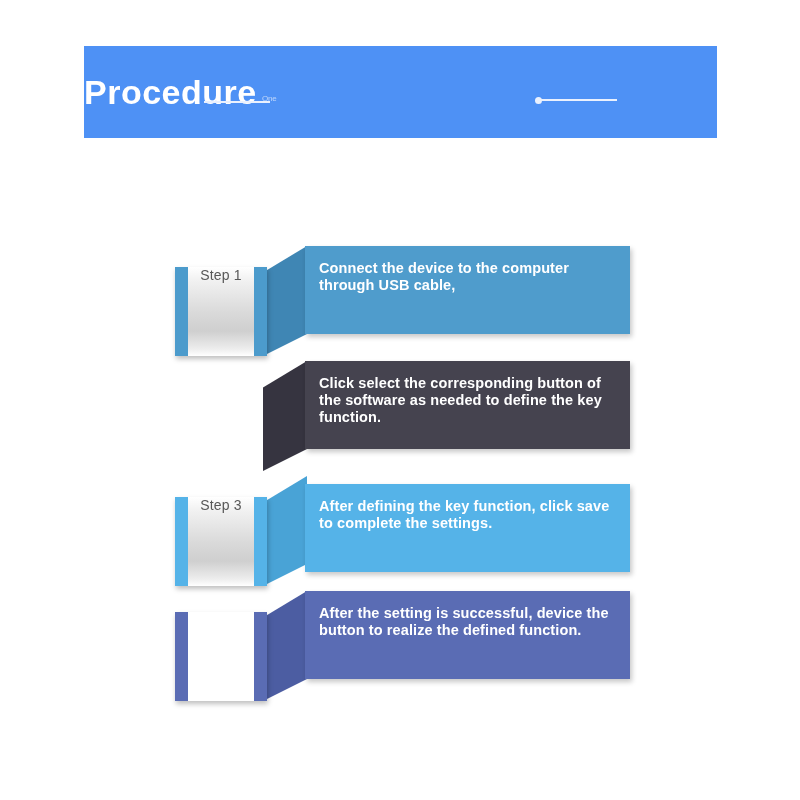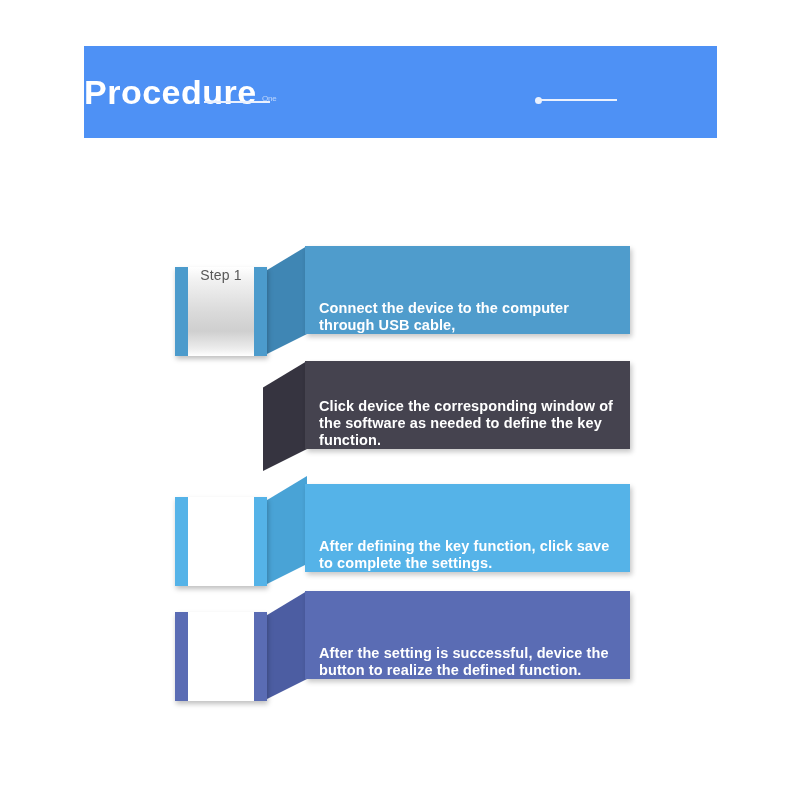"Connect the device to the" .banner { align-items: flex-end -> flex-start }
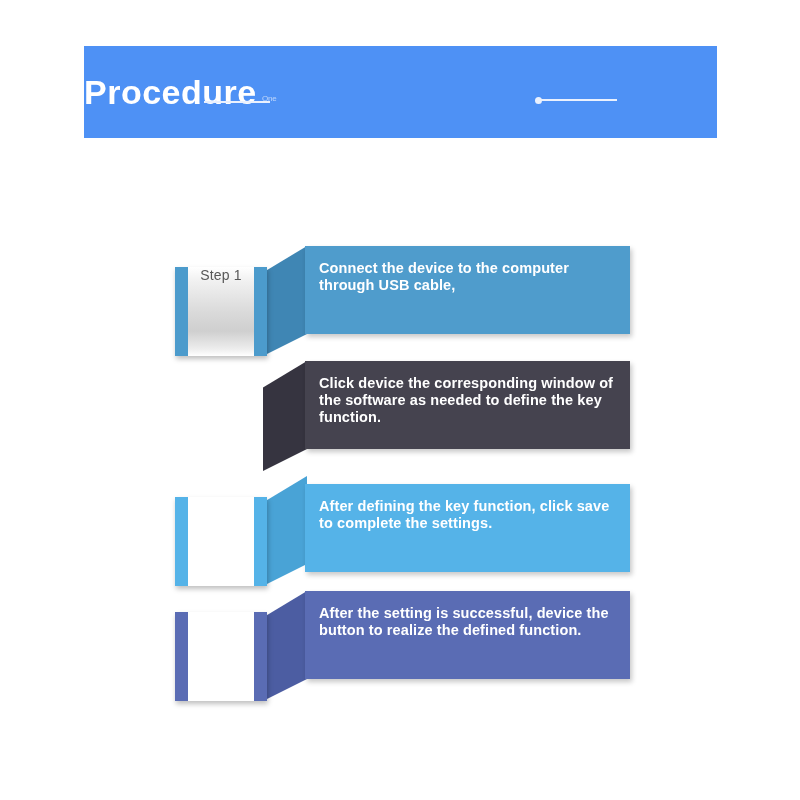"Click device the corresponding window" div.banner-text { text: device the corresponding window -> select the corresponding button }
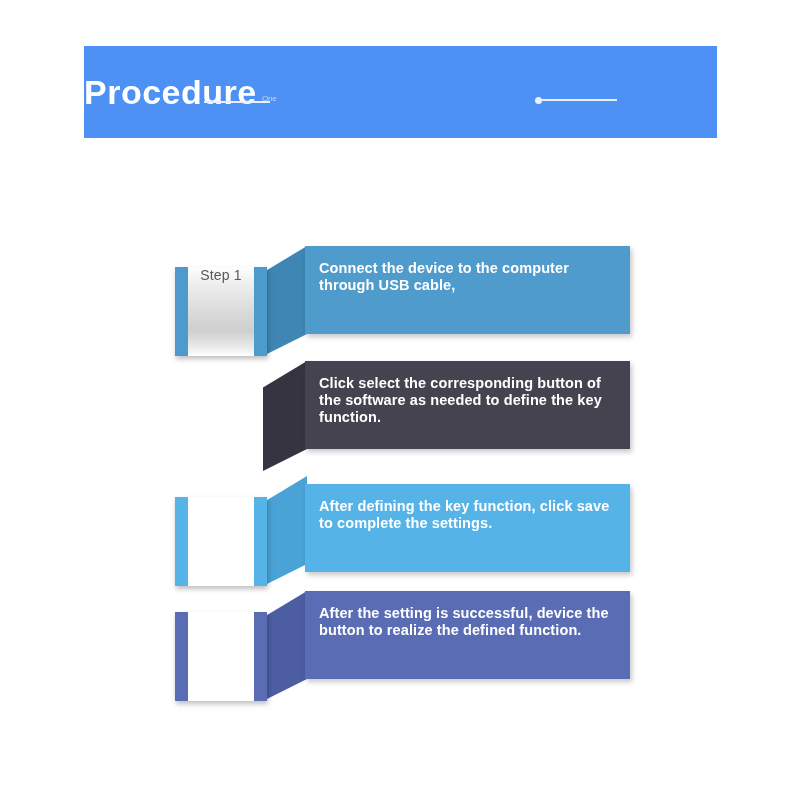"Step 3" div.badge-face { html: none -> <div> <span>Step 3</span> </div> }
